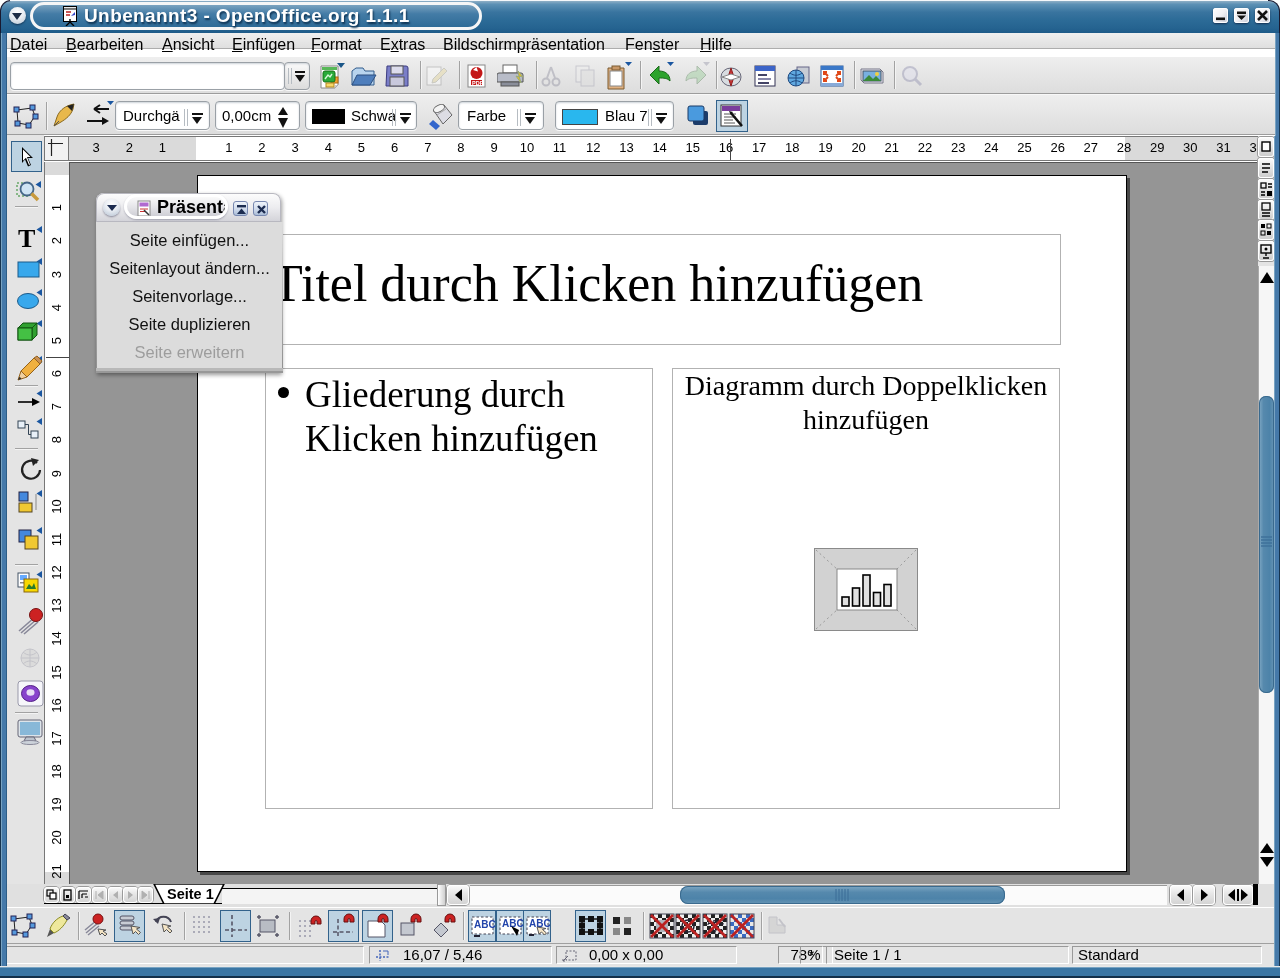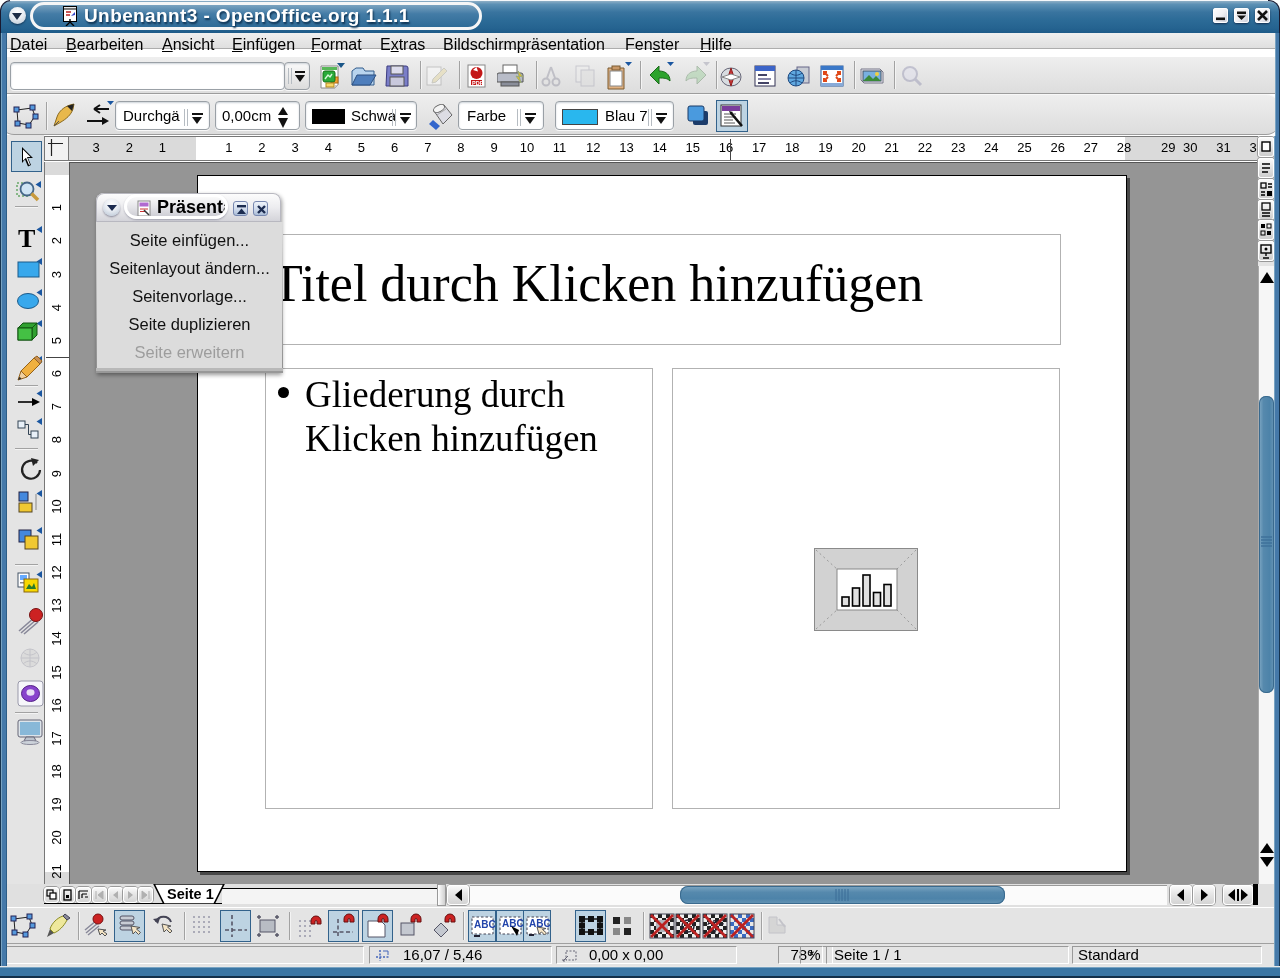"Durchgä" #obar { border-radius: 14px -> none }
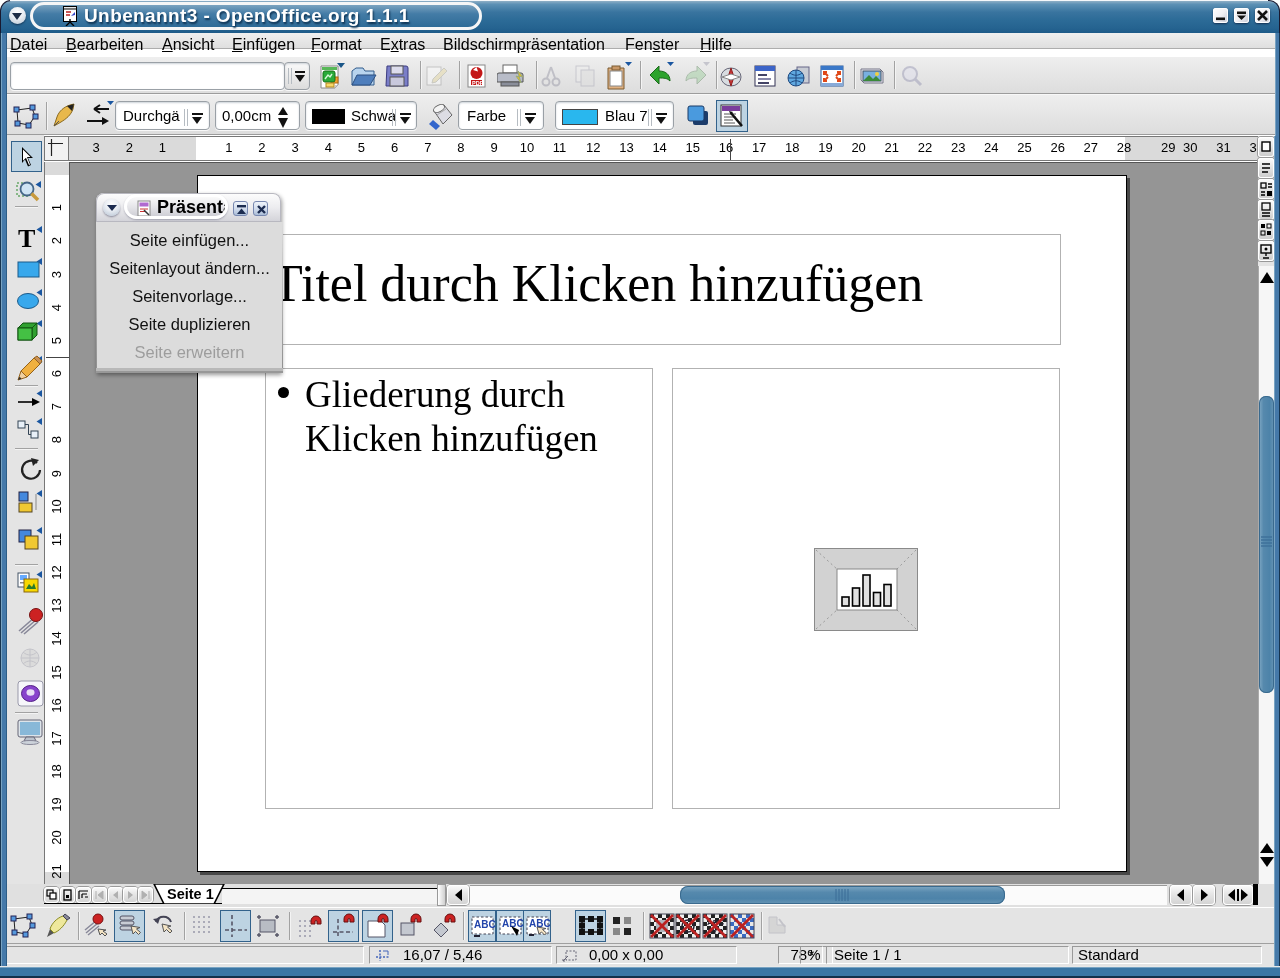"29" span.rnum { margin-left: 11px -> none }
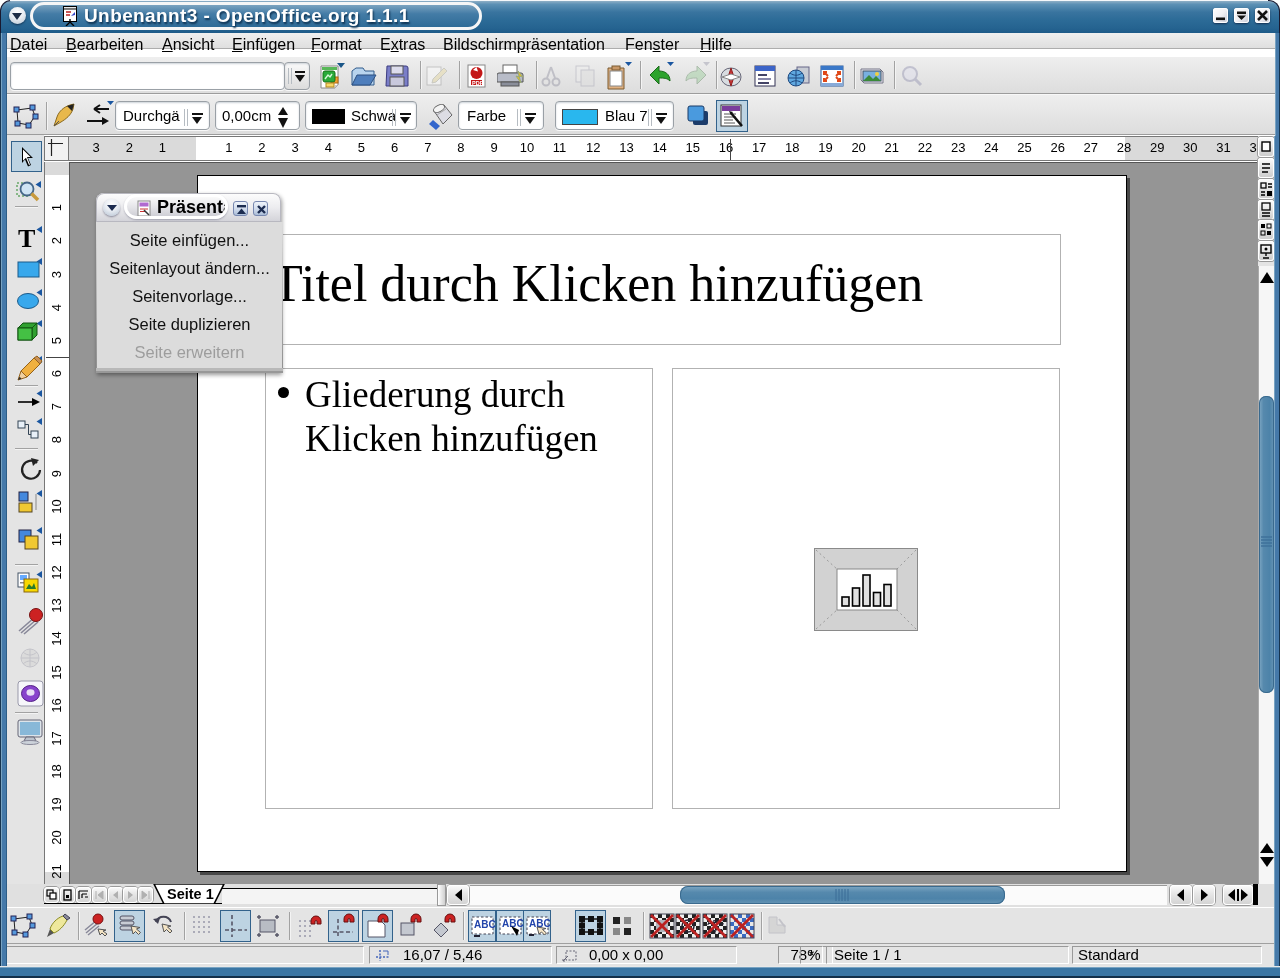"Diagramm durch Doppelklicken" div.serif { html: none -> <div>Diagramm durch Doppelklicken<br>hinzufügen</div> }
